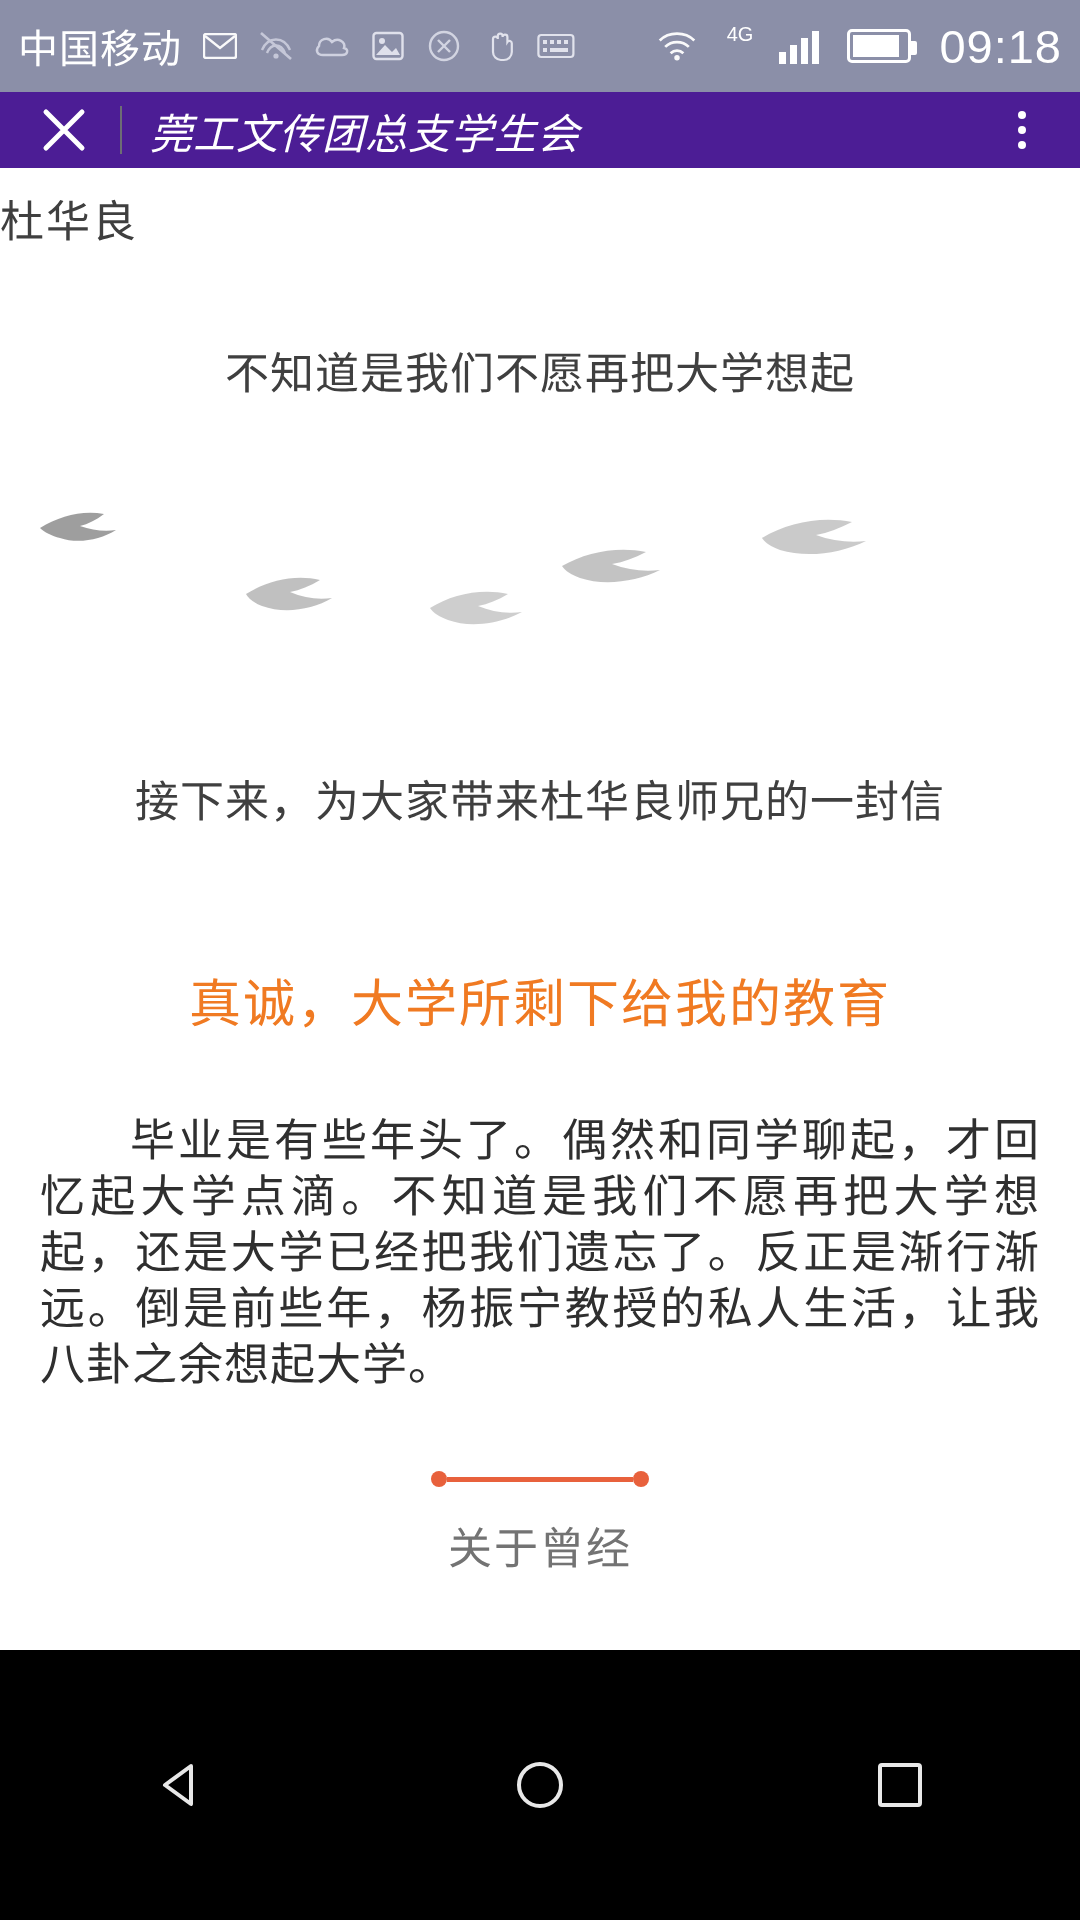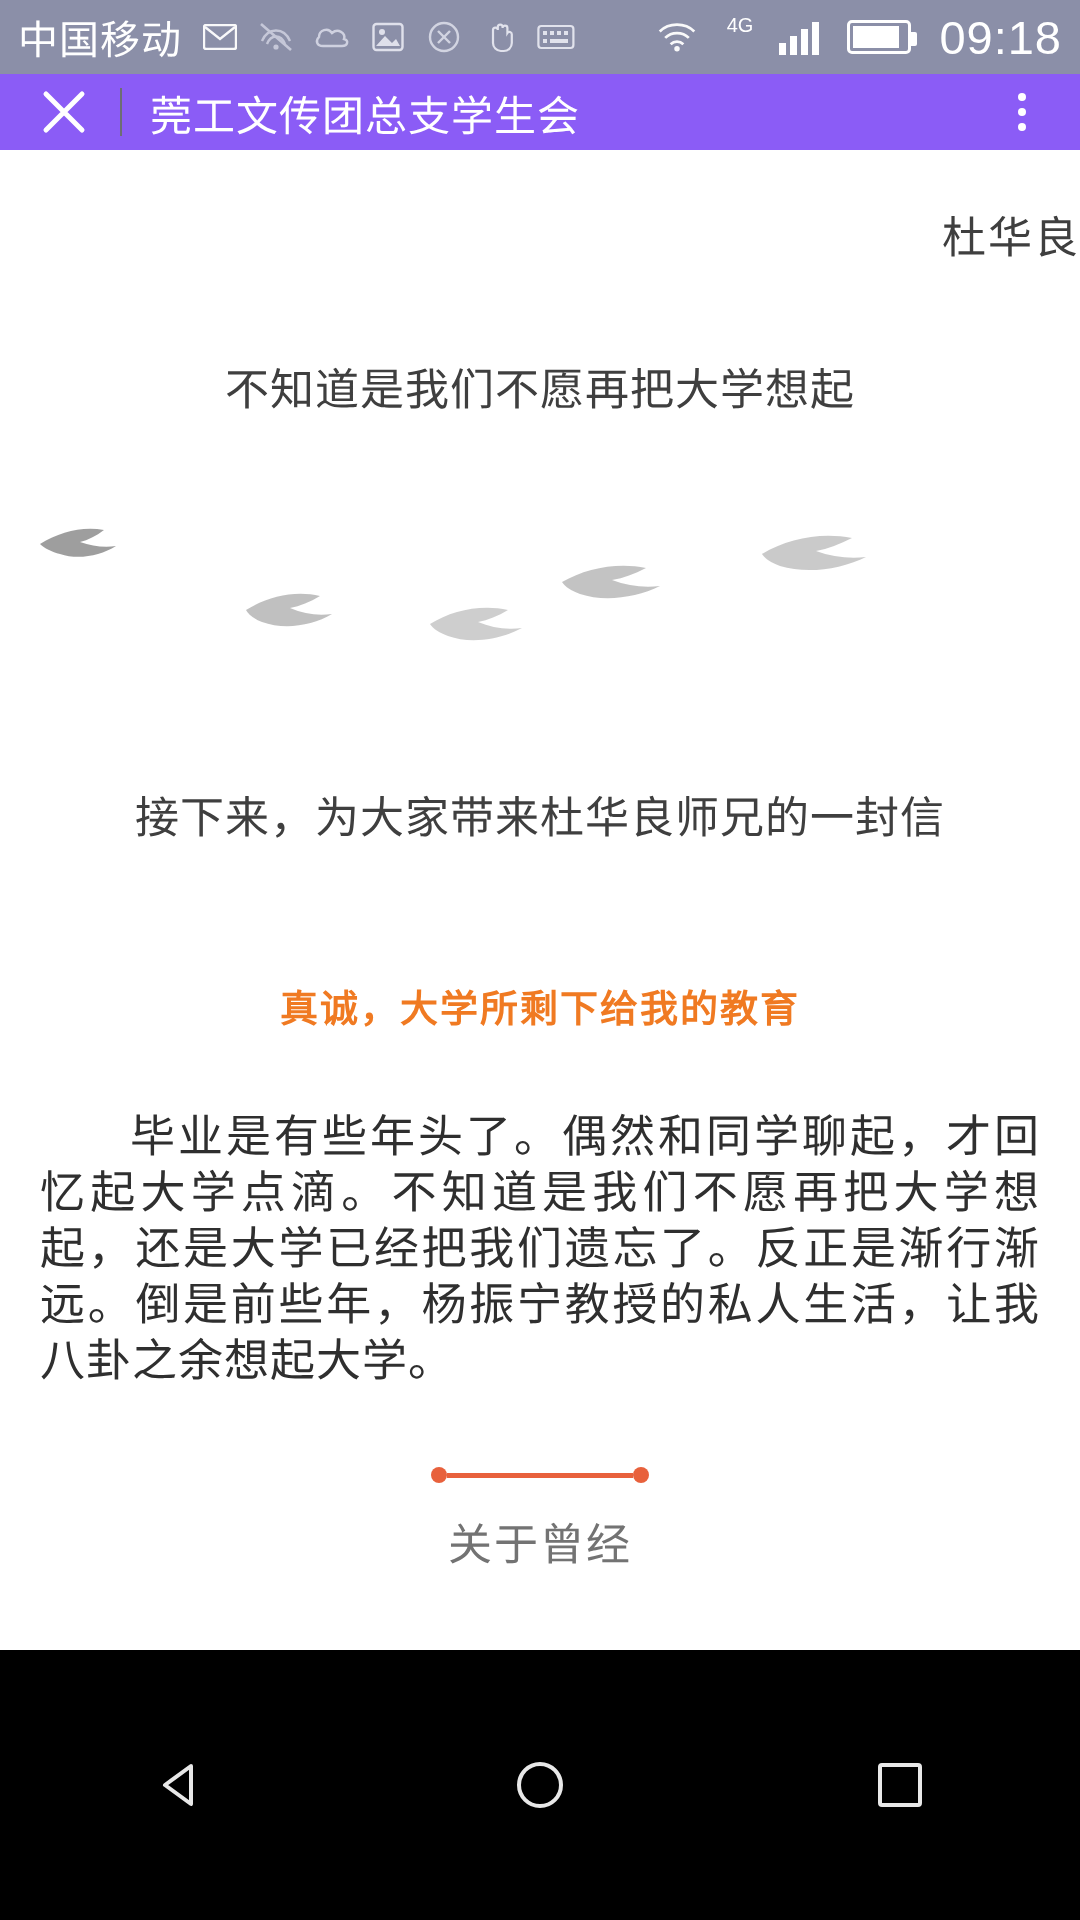"中国移动" .status-bar { height: 74px -> 92px }
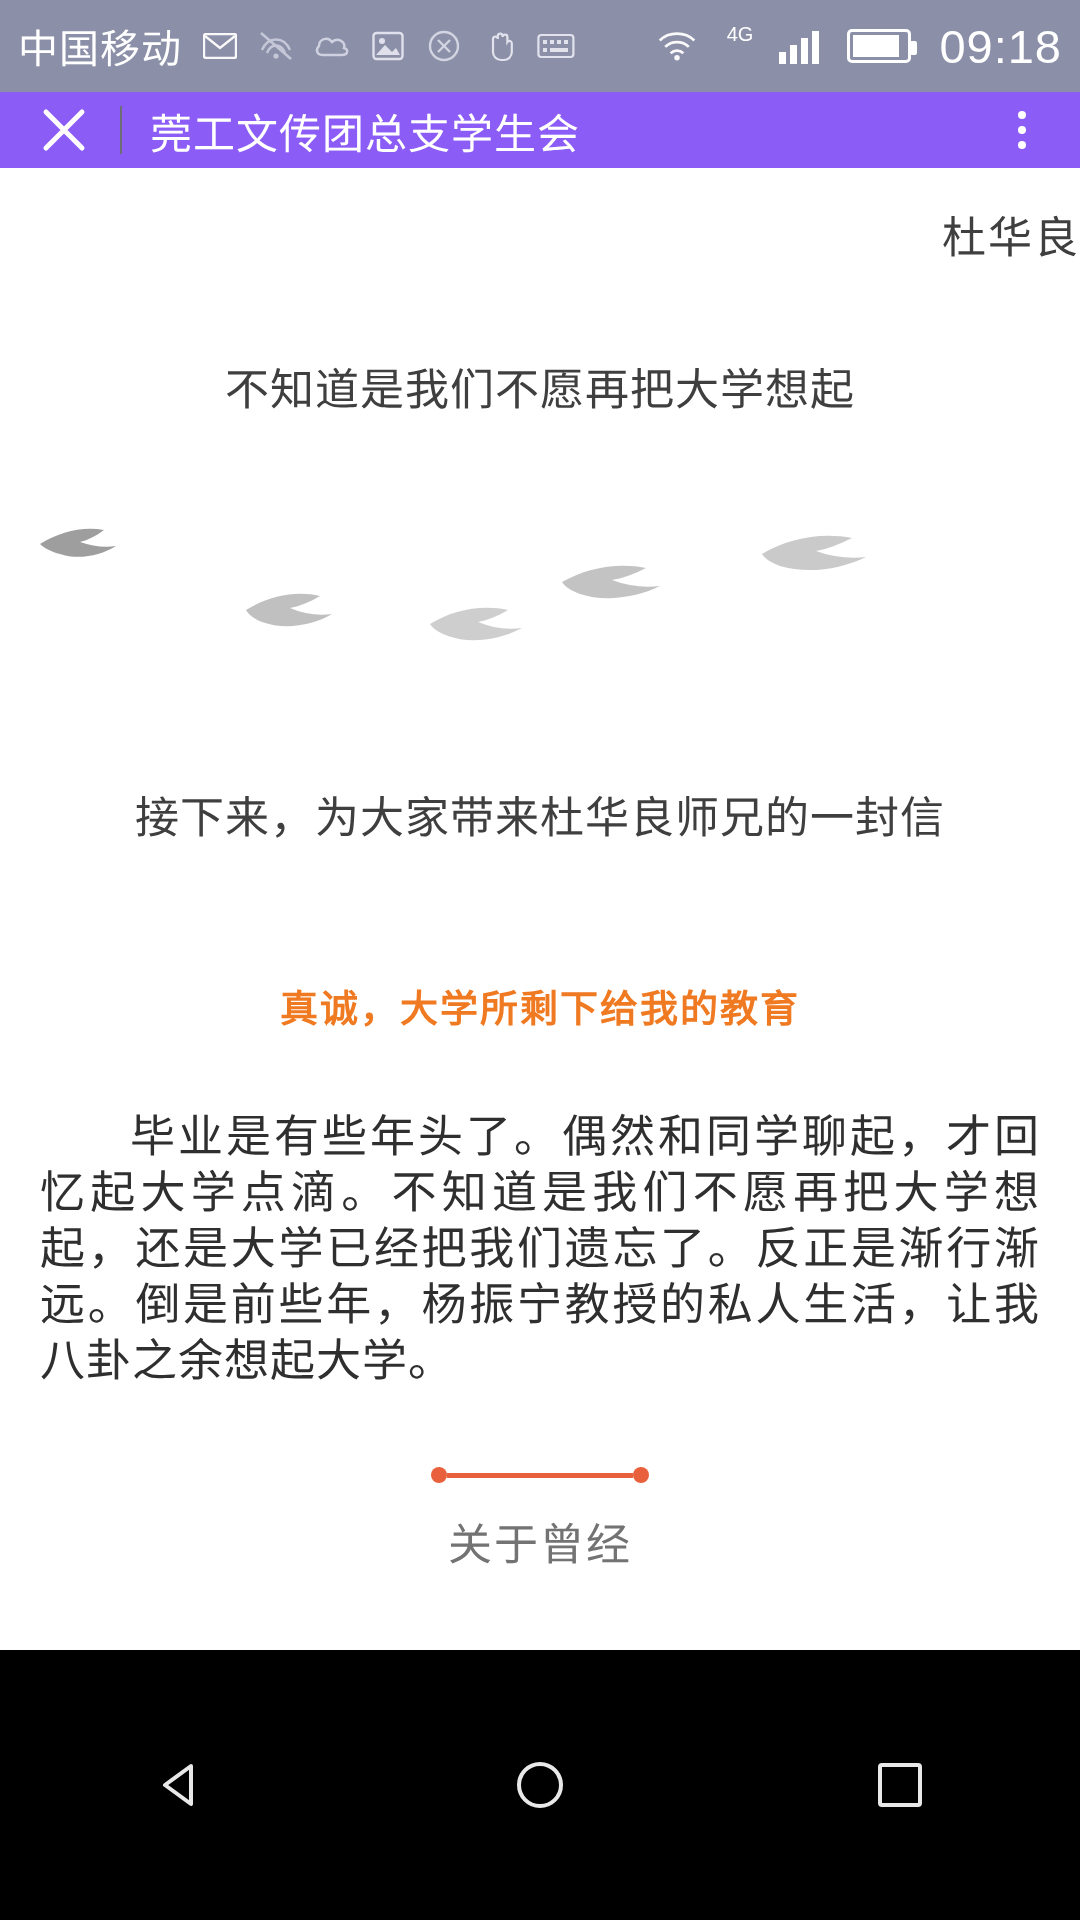"莞工文传团总支学生会" .title-bar { background: #8b5cf6 -> #4c1d95; font-style: none -> italic }
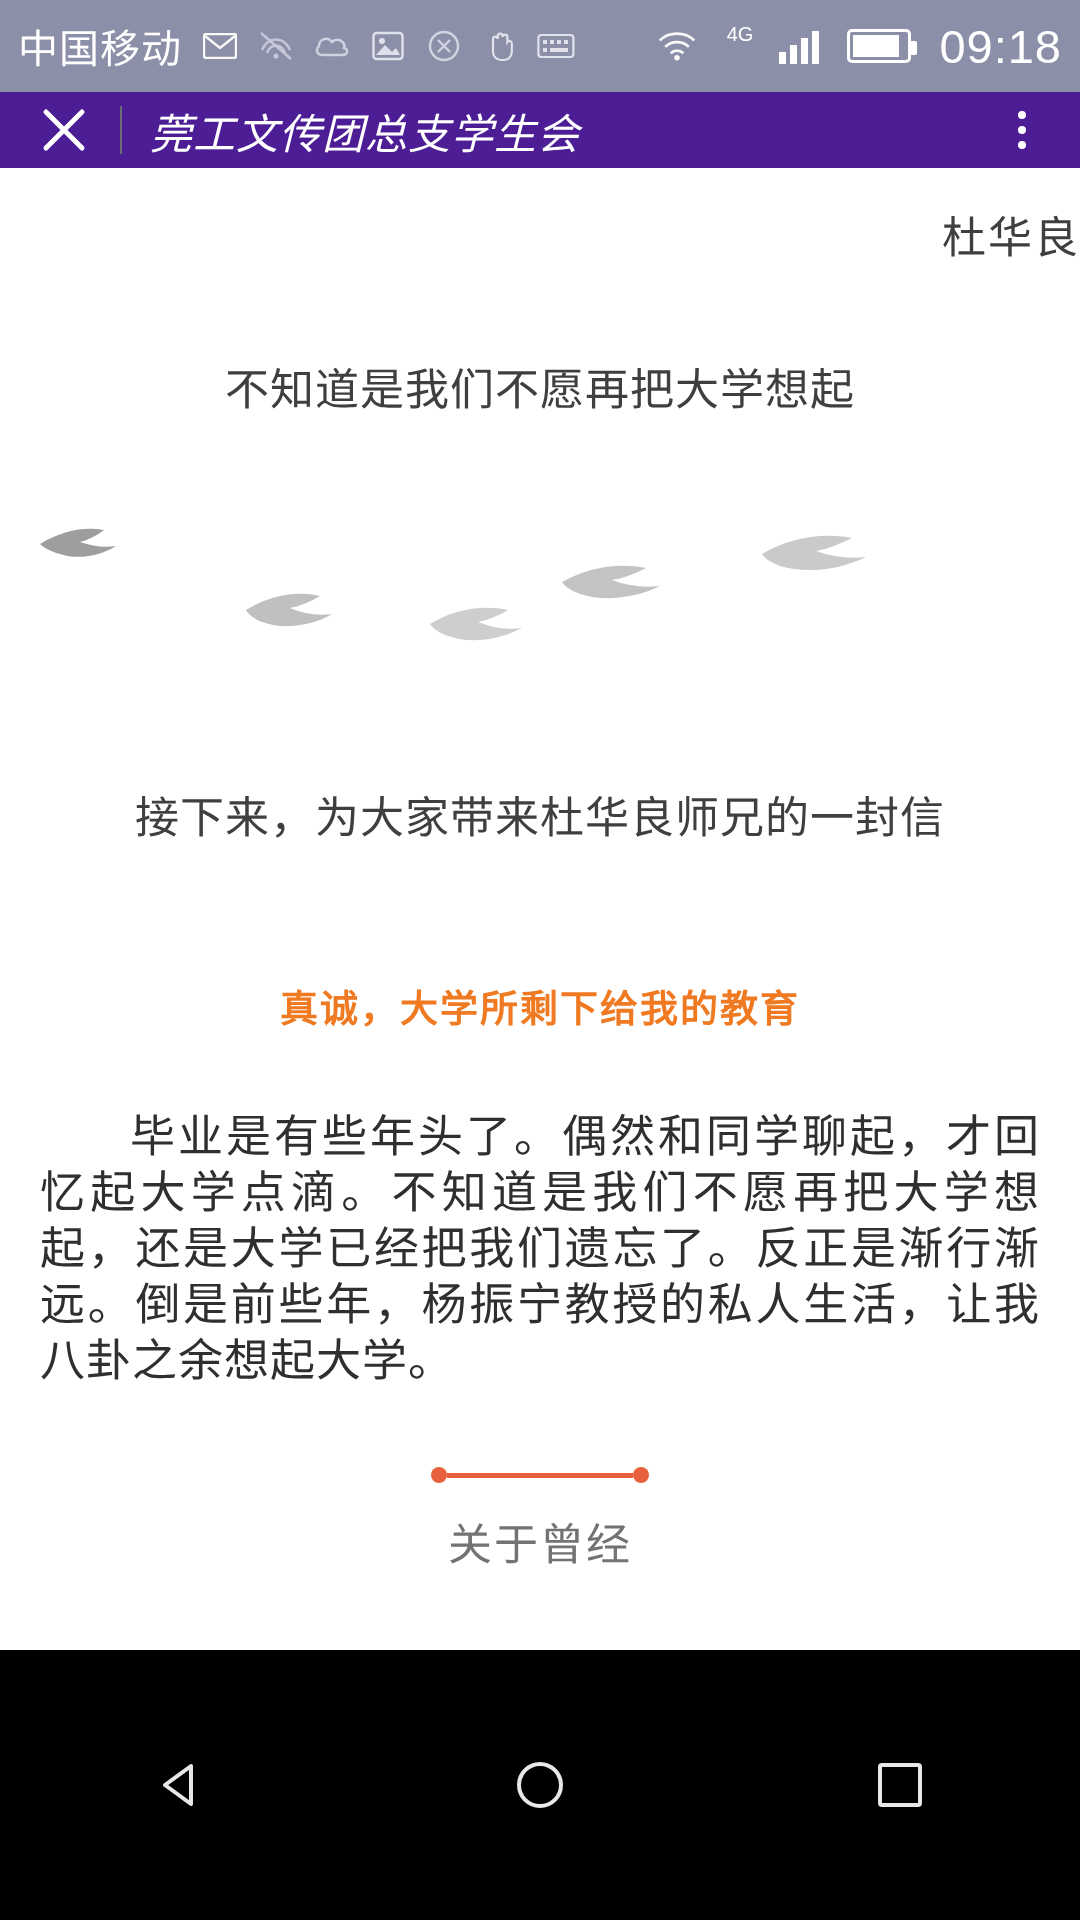"杜华良" .author-name { margin-top: 16px -> none; text-align: right -> left }
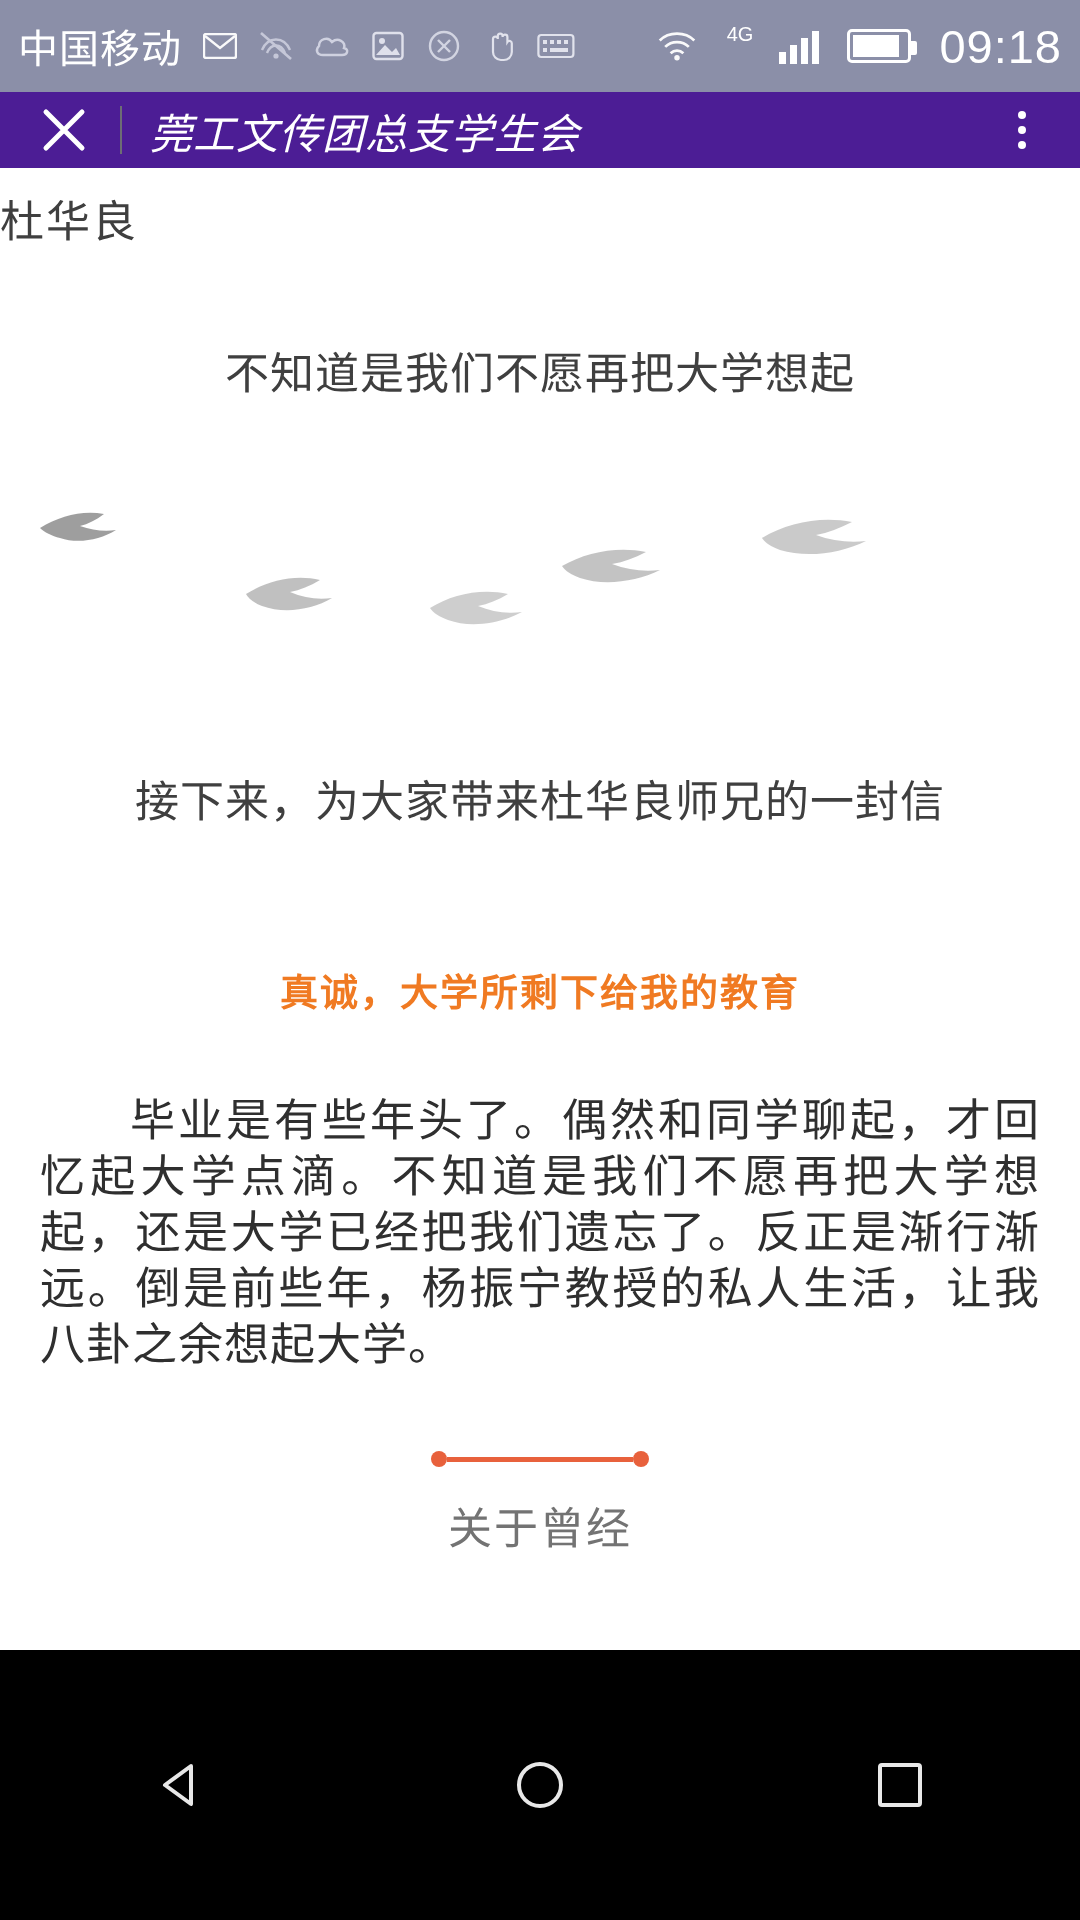"真诚，大学所剩下给我的教育" .headline { font-size: 38px -> 52px; font-weight: bold -> normal }
